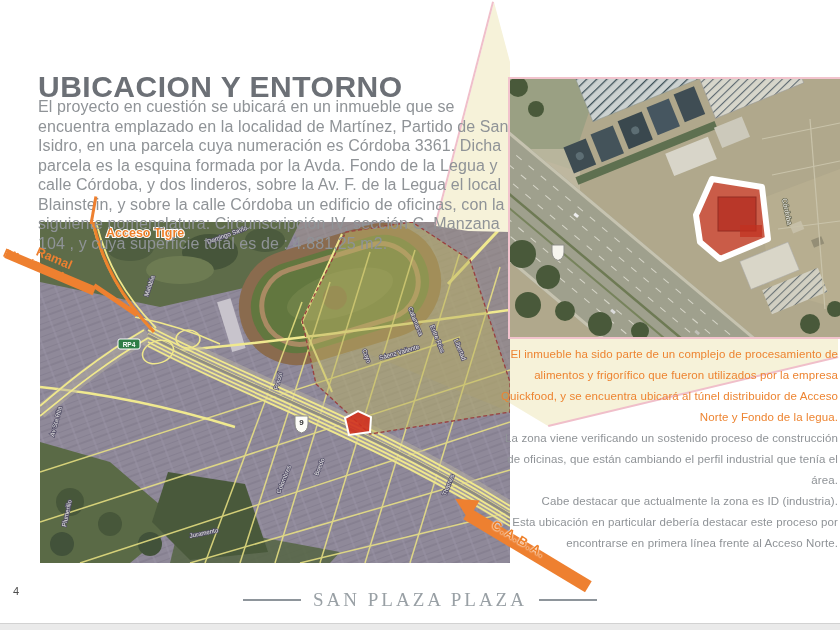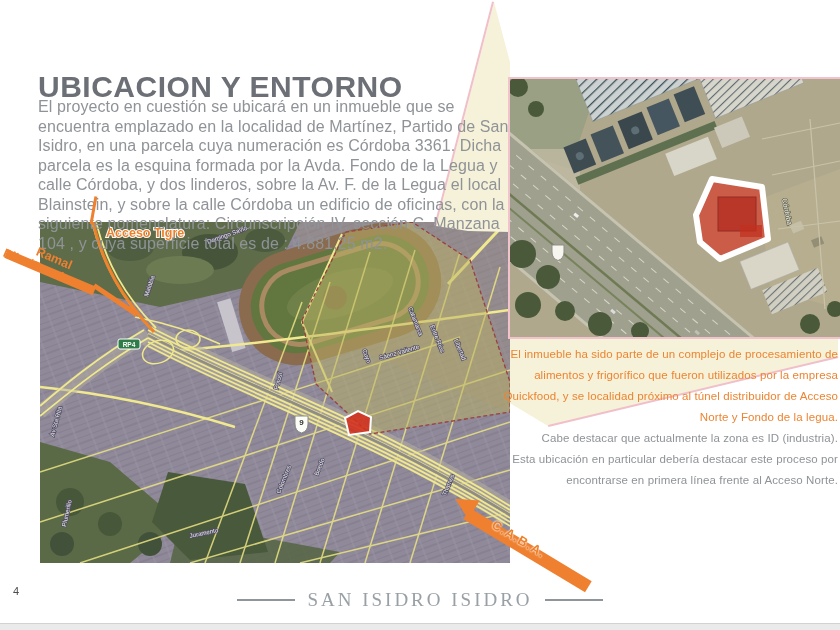"El inmueble ha sido parte" p.hl { text: localidad próximo -> encuentra ubicará }
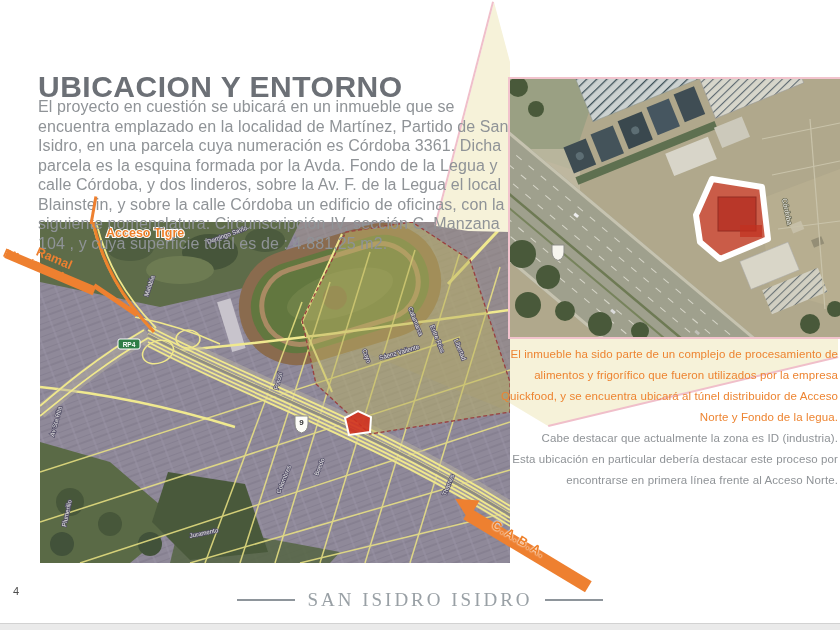"La zona viene verificando un" p.gray { html: none -> <p>La zona viene verificando un sostenido proceso de construcción de oficinas, que están cambiando el perfil industrial que tenía el área.</p> }
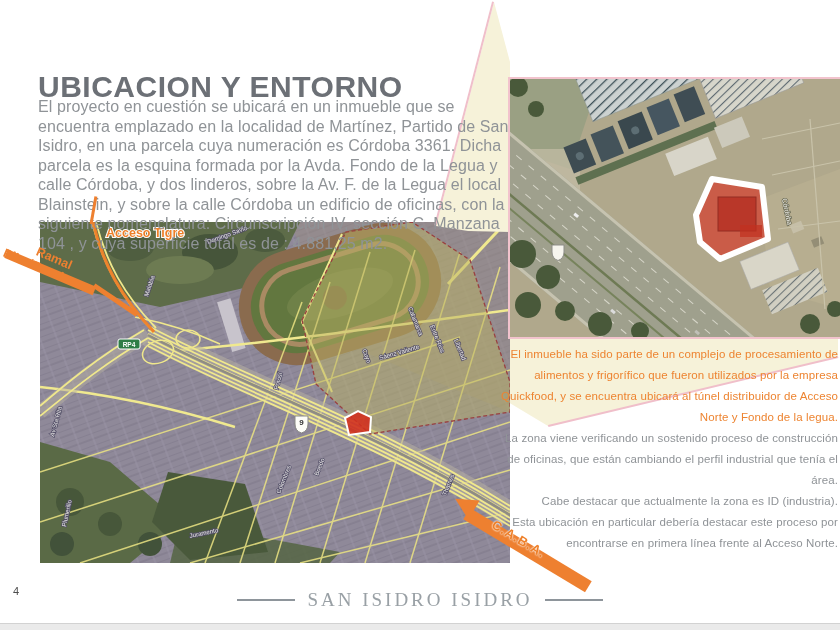"SAN ISIDRO ISIDRO" span { text: ISIDRO ISIDRO -> PLAZA PLAZA }
